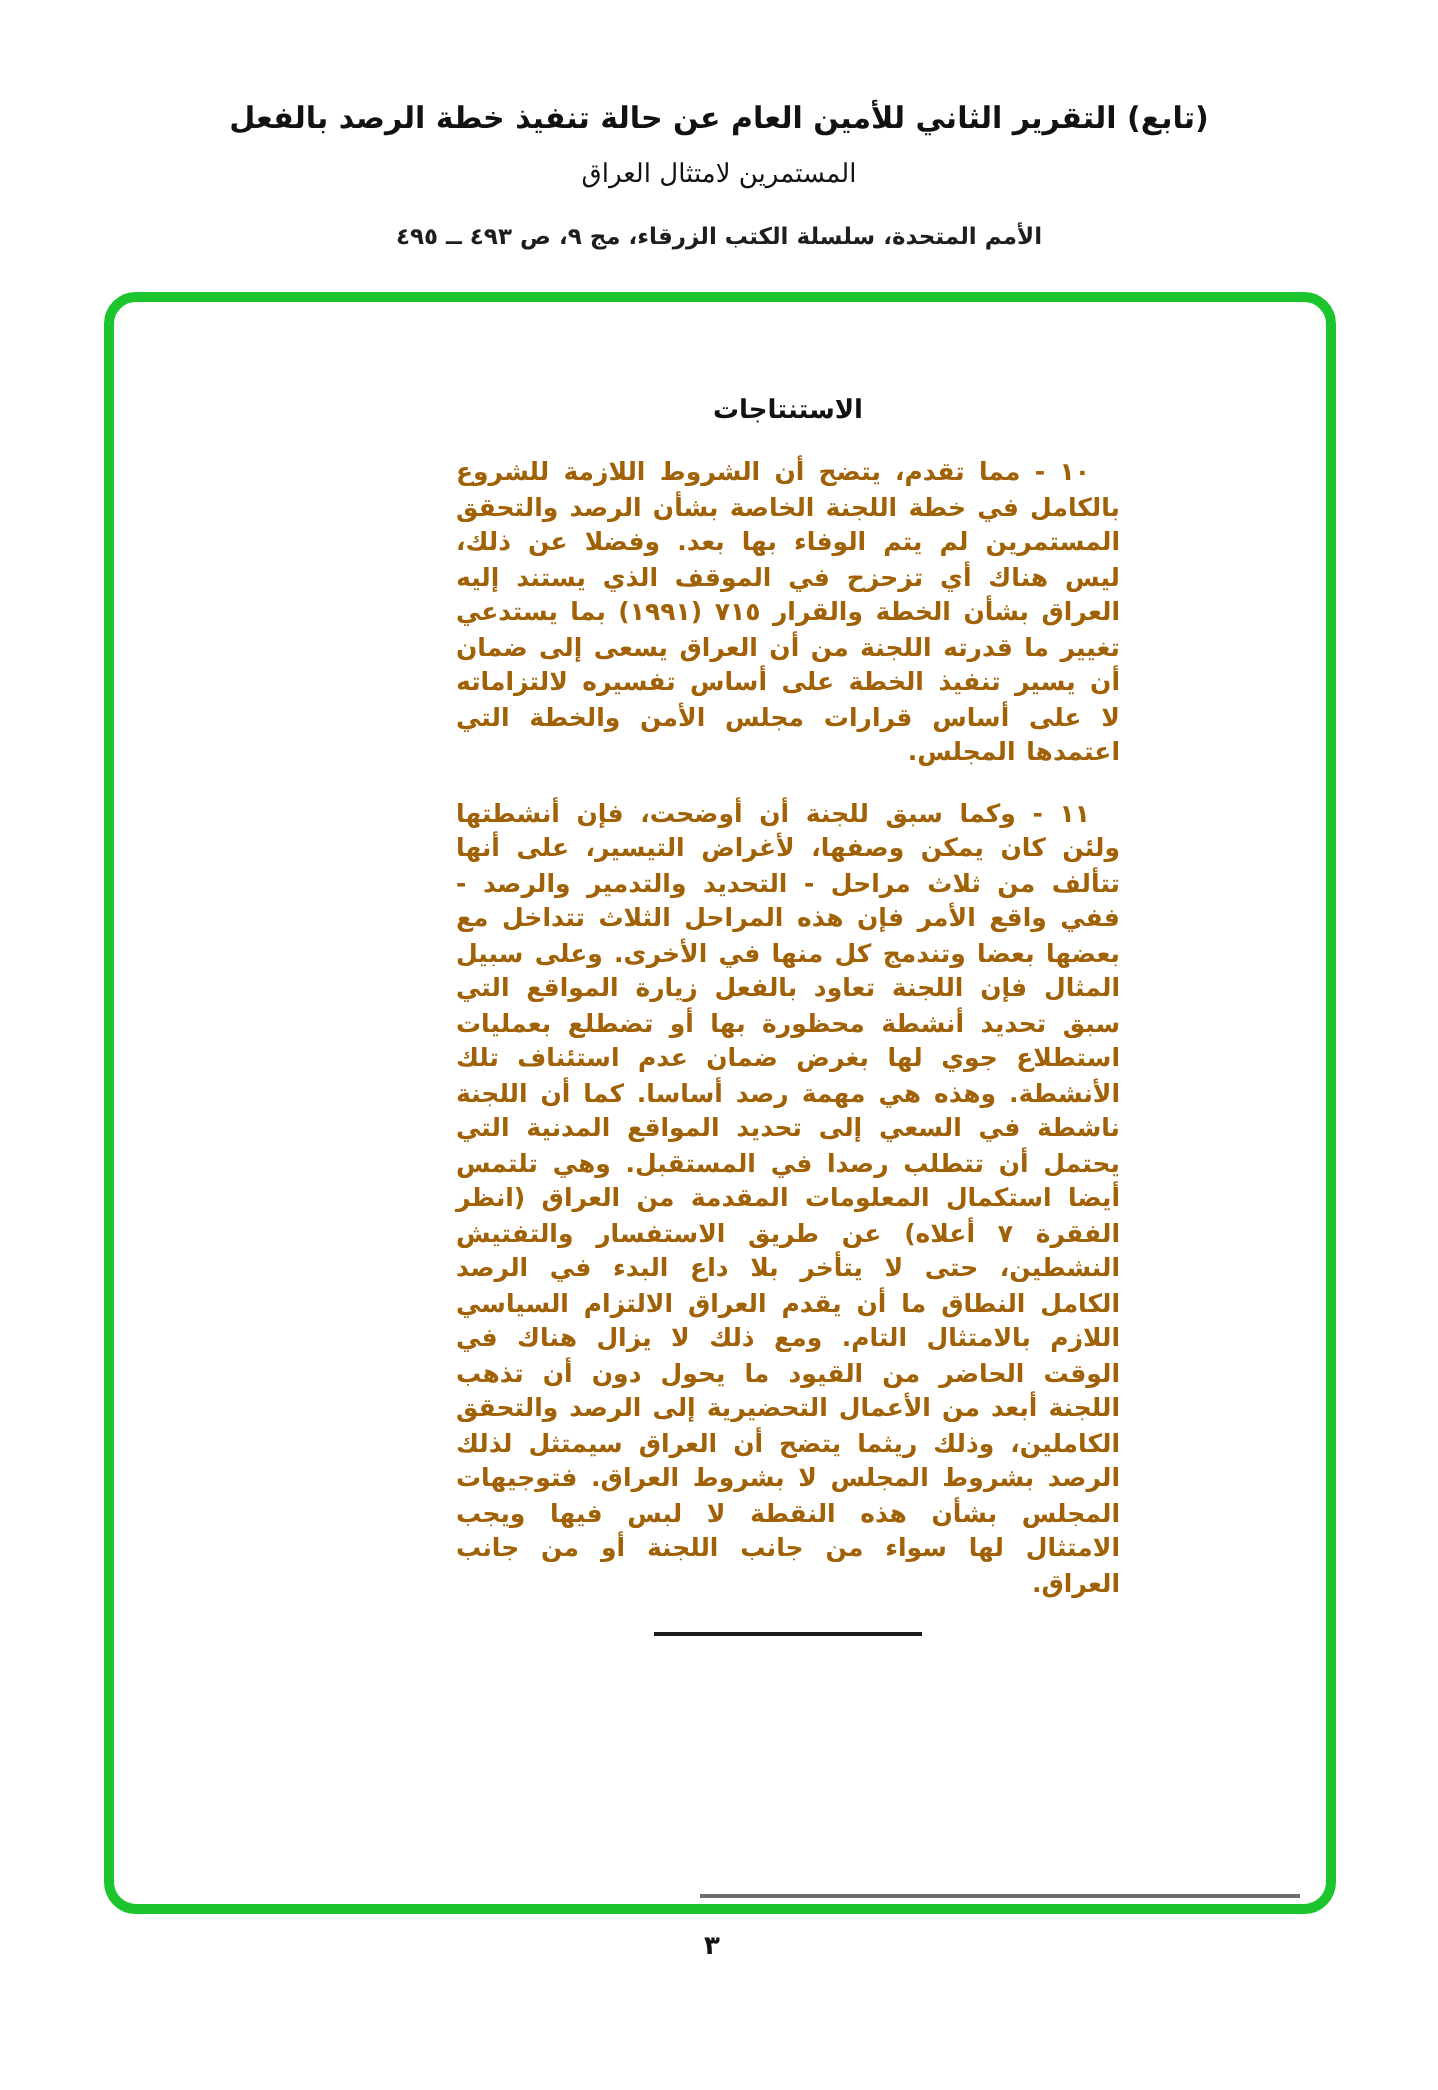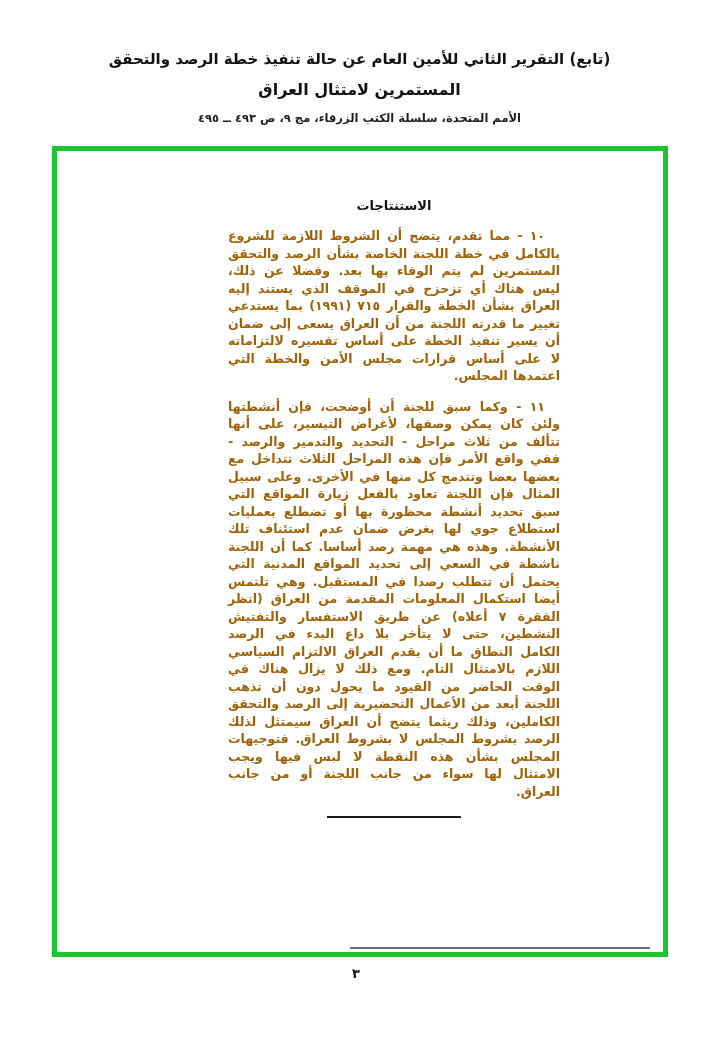"(تابع) التقرير الثاني للأمين العام" div.hdr-line1 { text: والتحقق -> بالفعل }
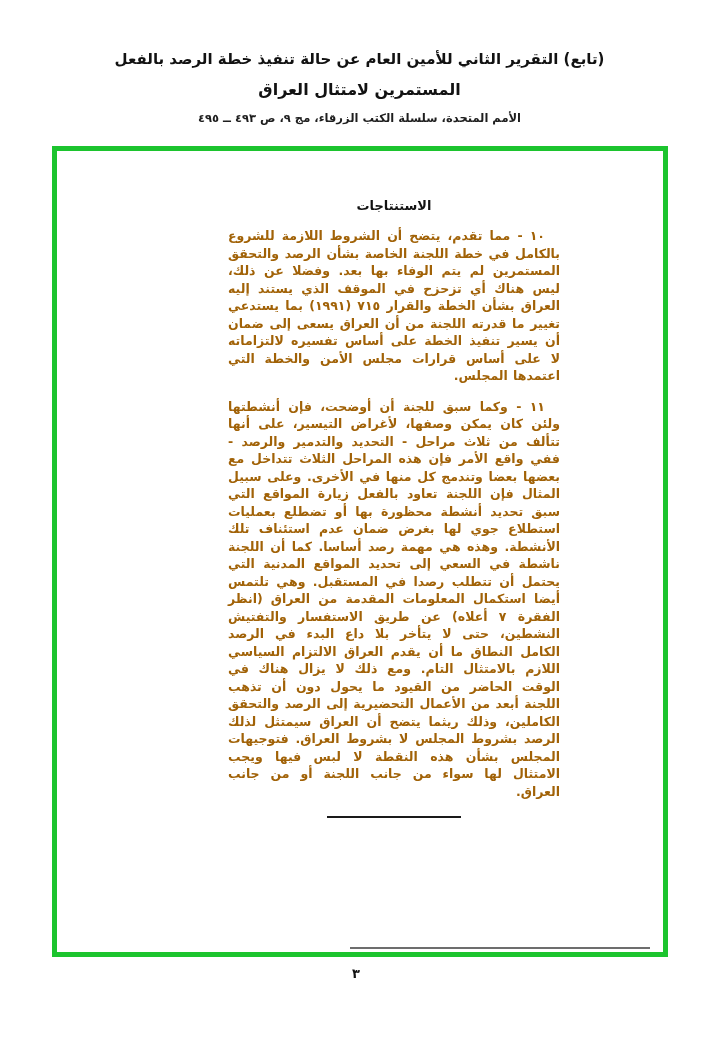"المستمرين لامتثال العراق" .hdr-line2 { font-size: 16px -> 13px; font-weight: bold -> normal }
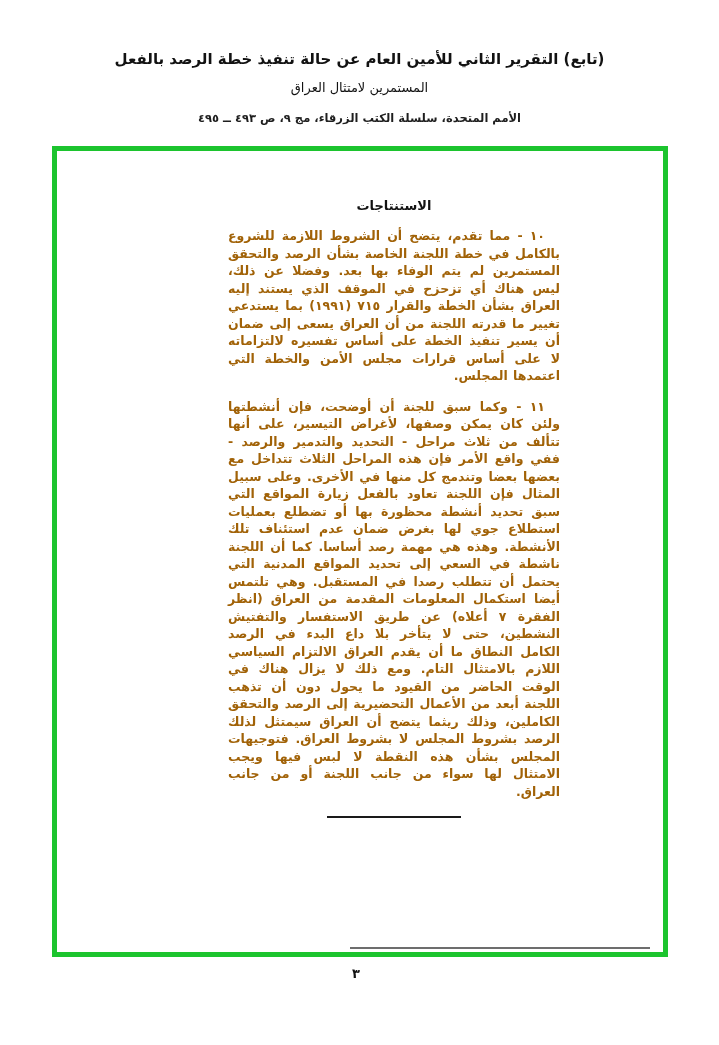"الاستنتاجات" .frame { border-radius: 0 -> 16px }
